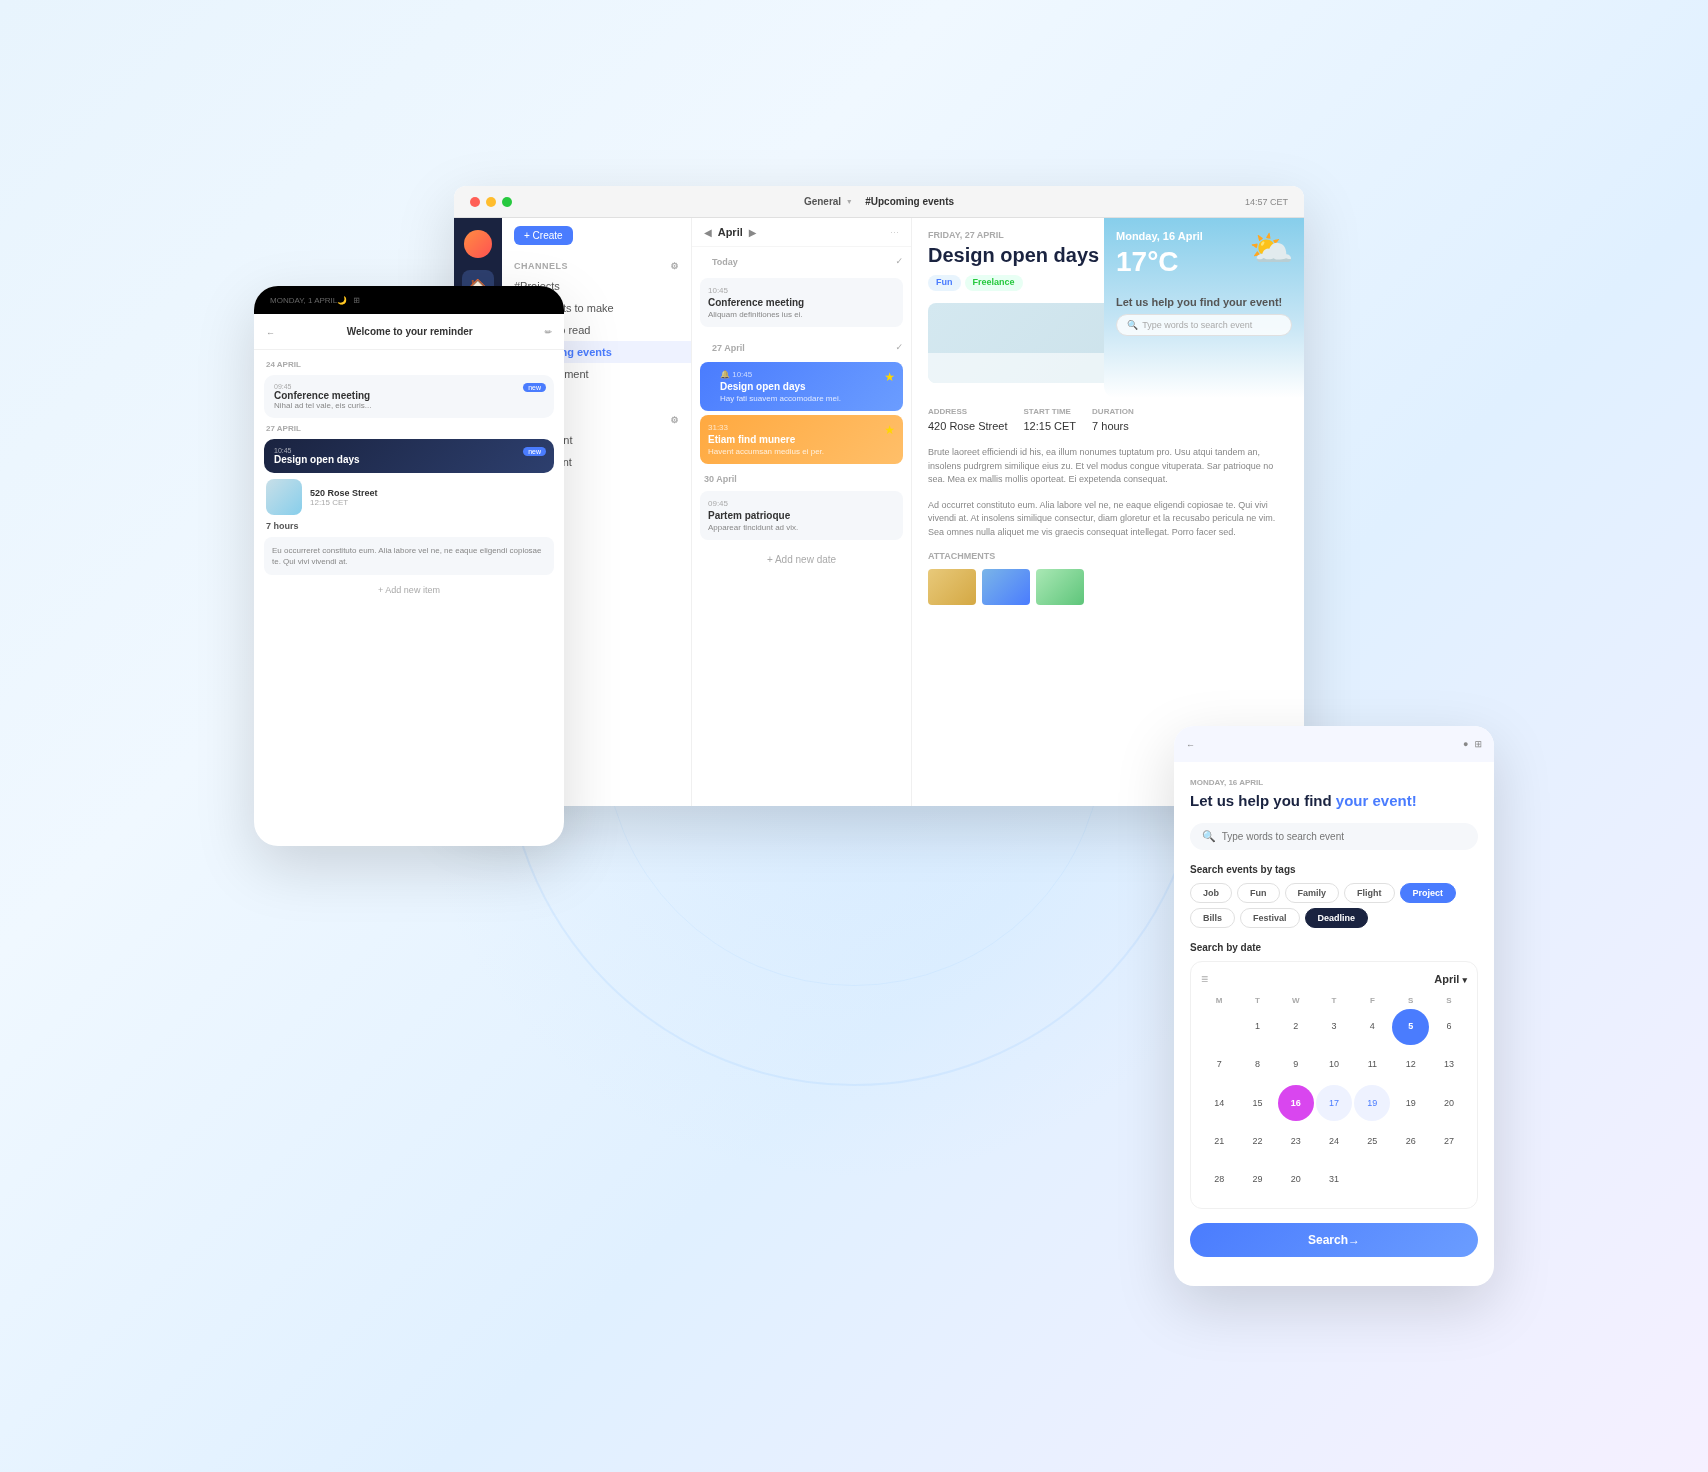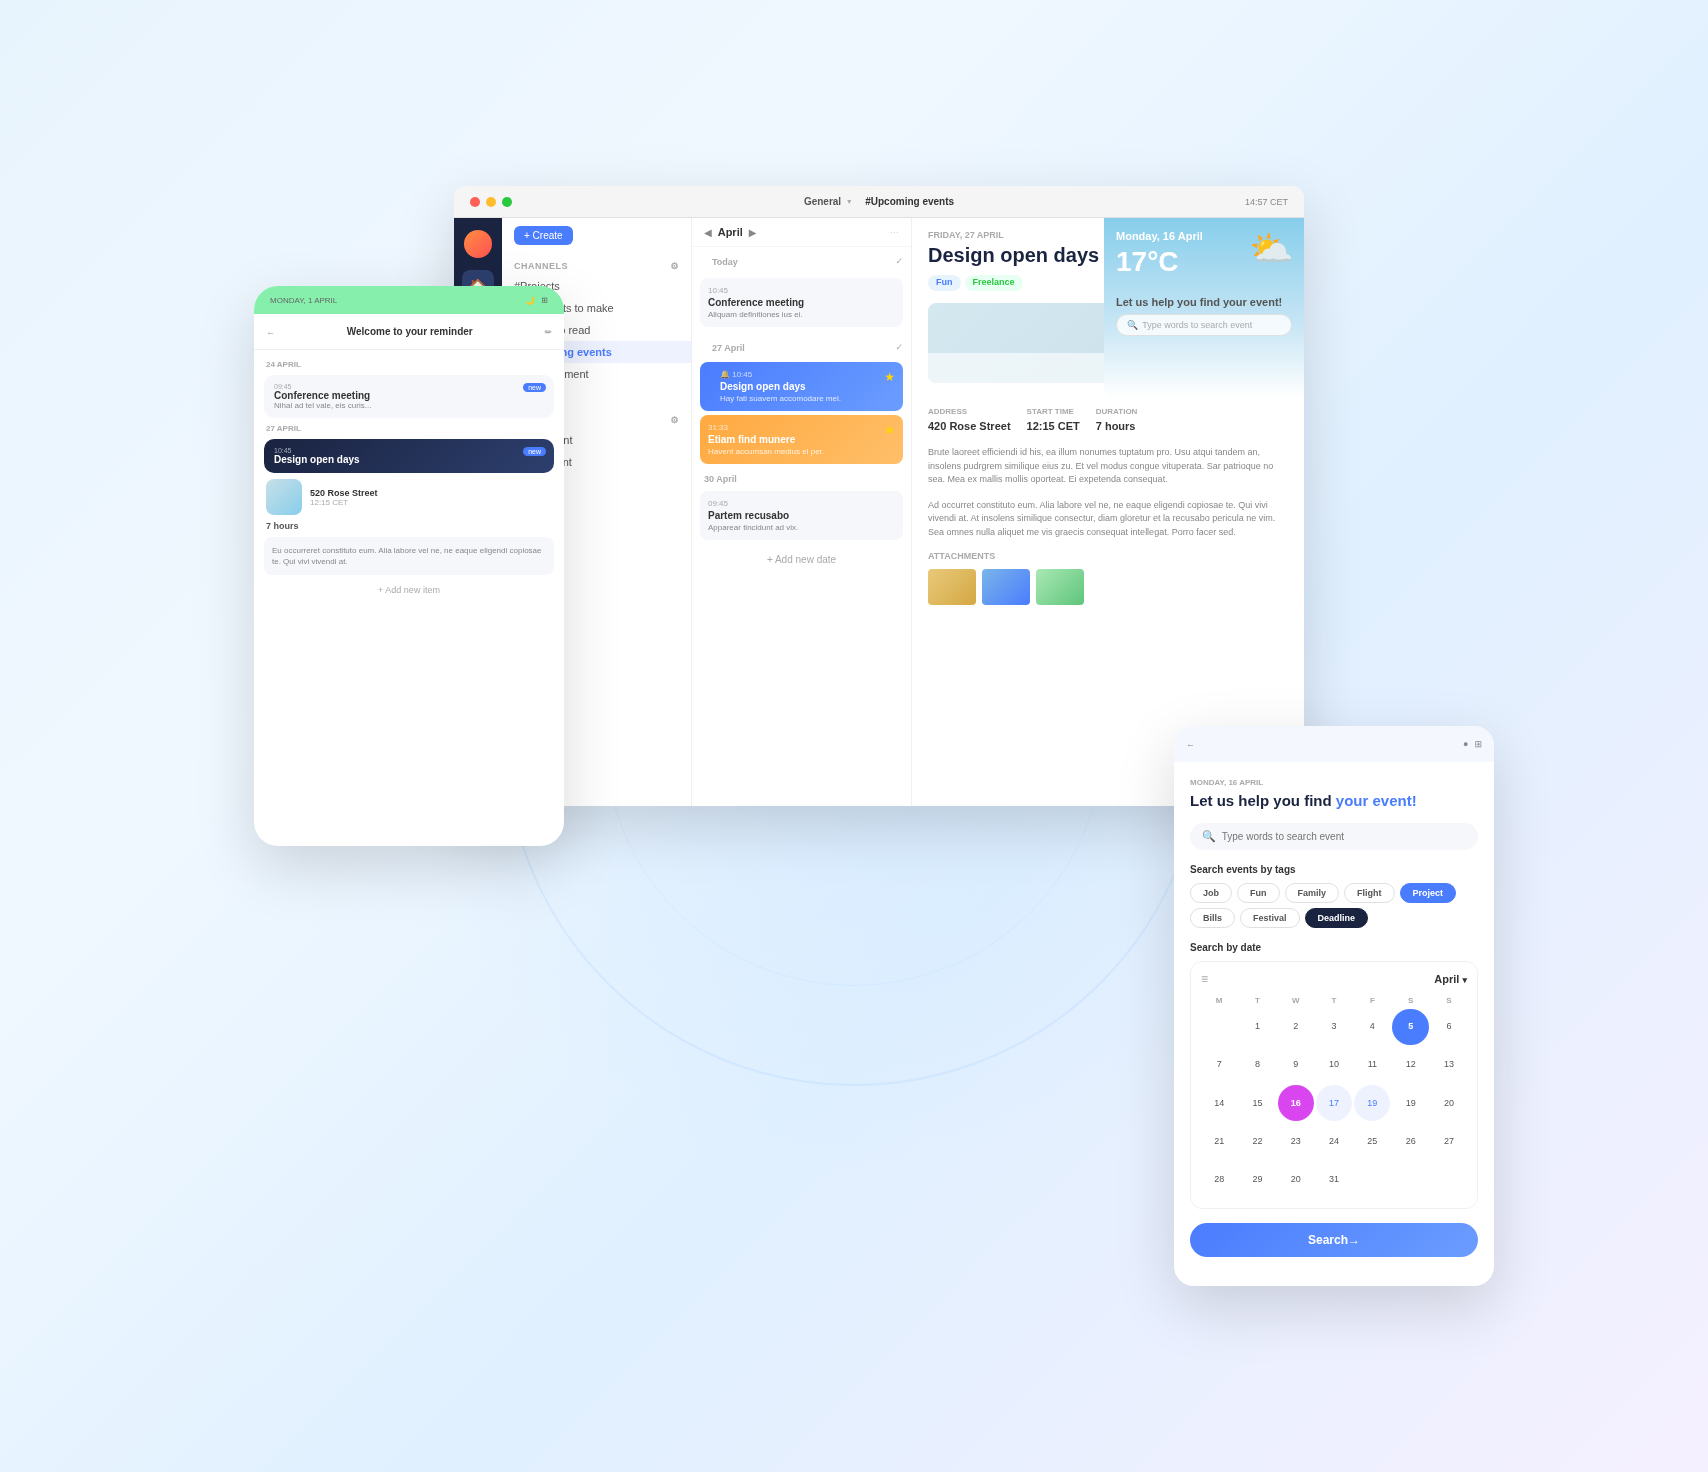"MONDAY, 1 APRIL" .mobile-statusbar { background: #86efac -> #000000; justify-content: space-between -> none }
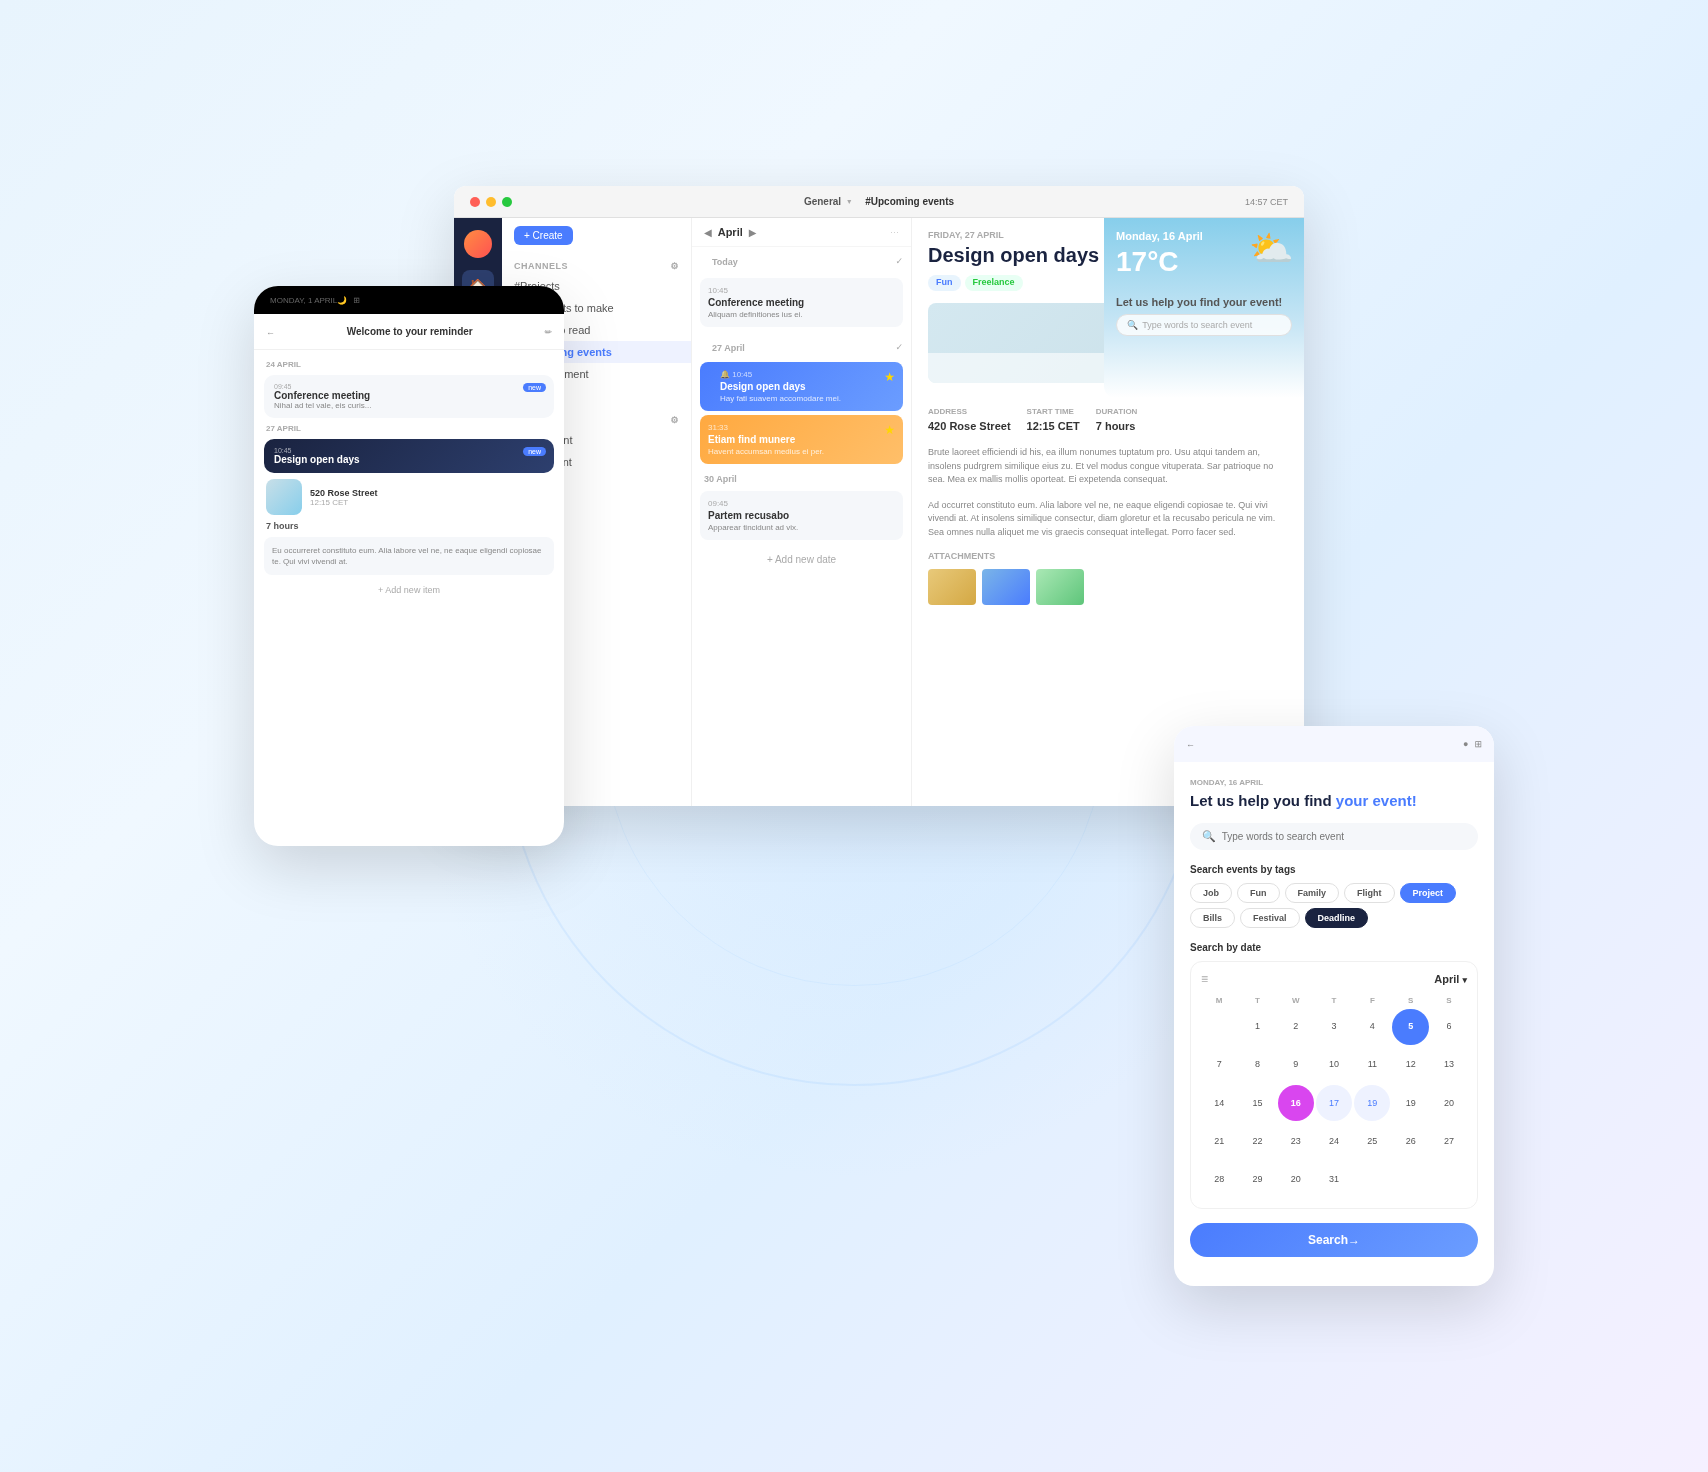"420 Rose Street" .detail-info-item span { font-weight: 700 -> 400 }
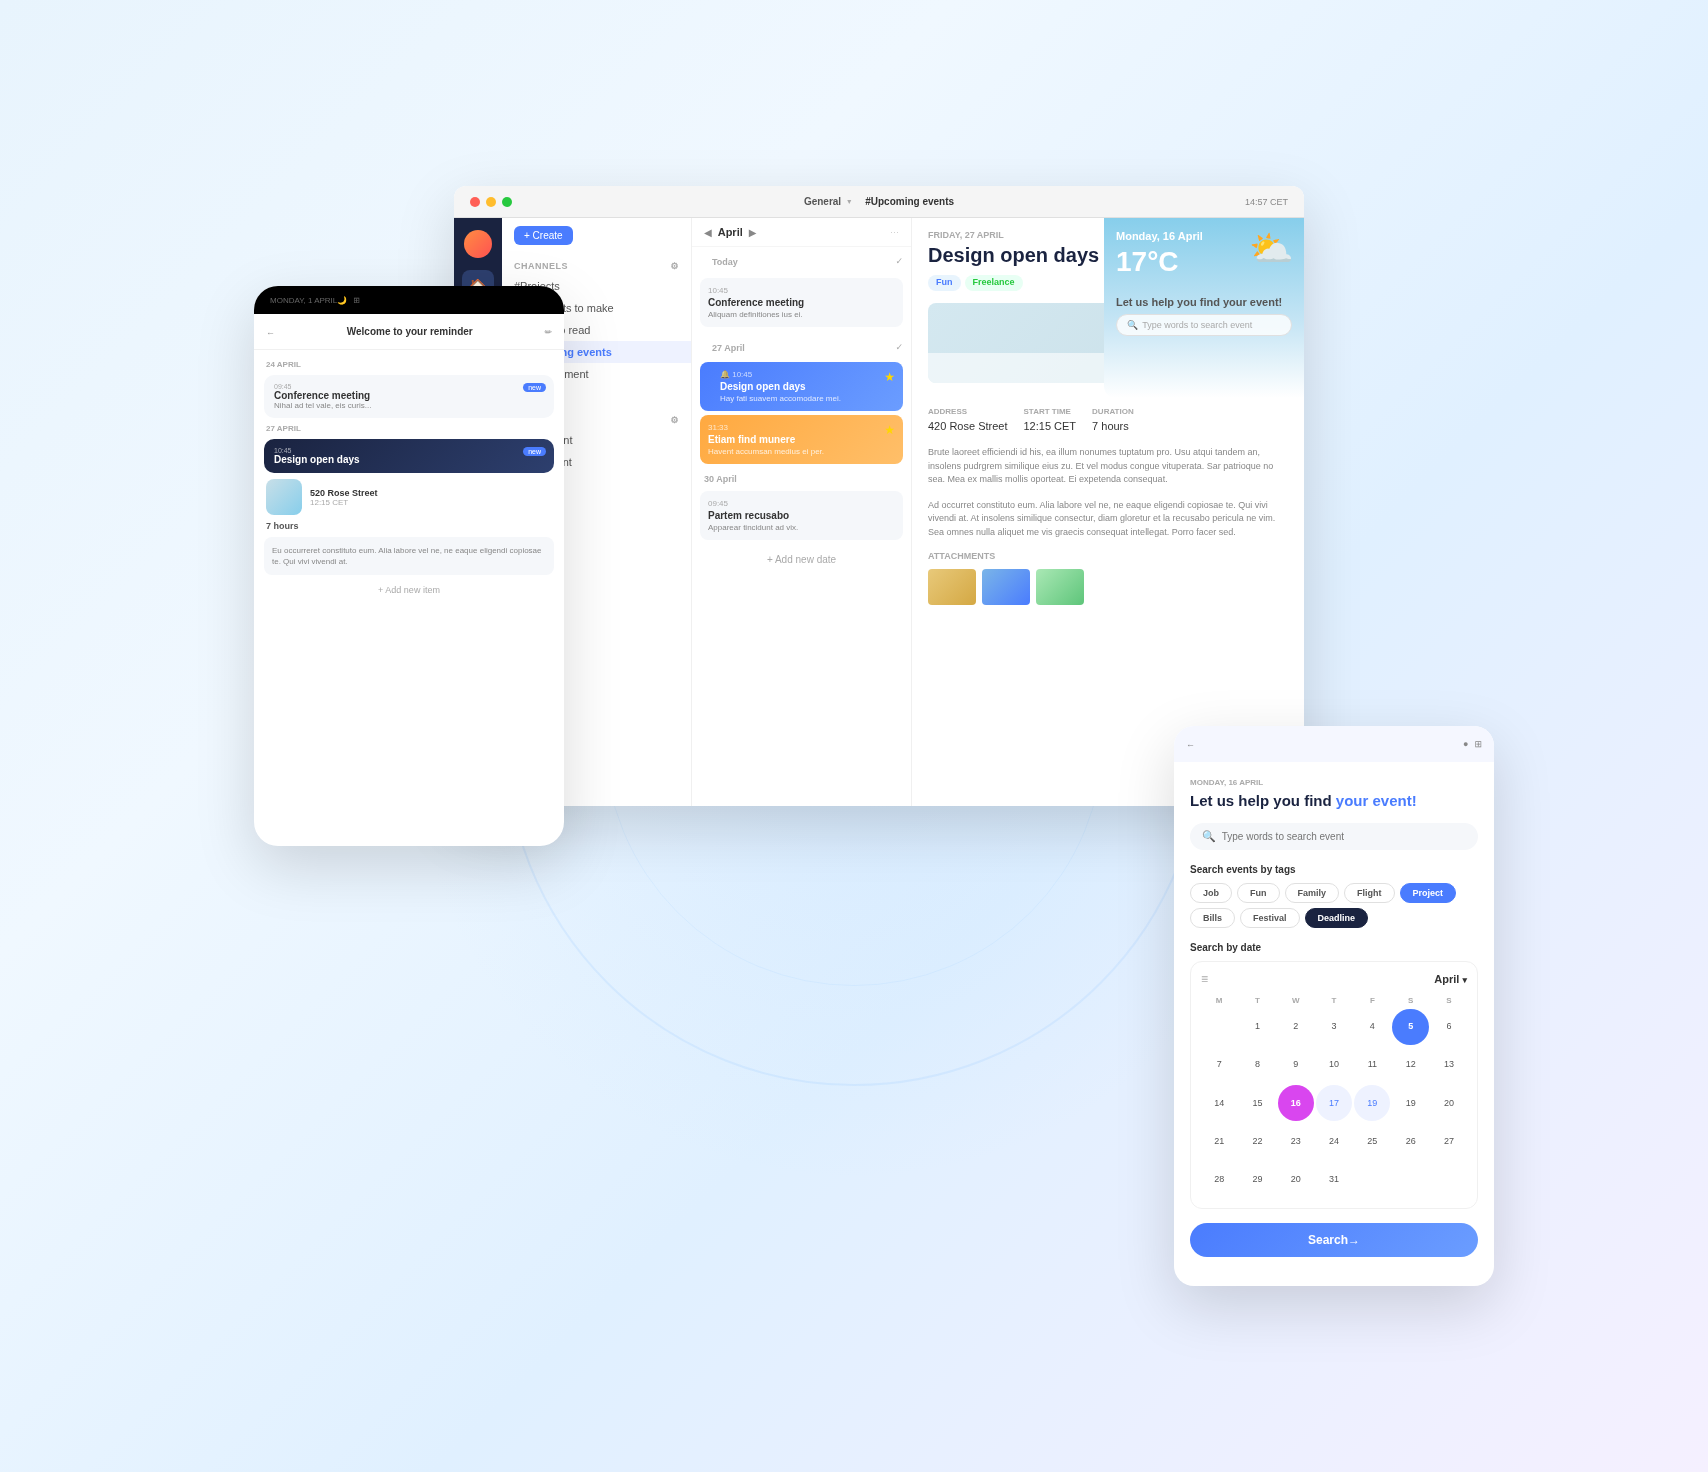"Partem recusabo" div.event-card-title { text: recusabo -> patrioque }
